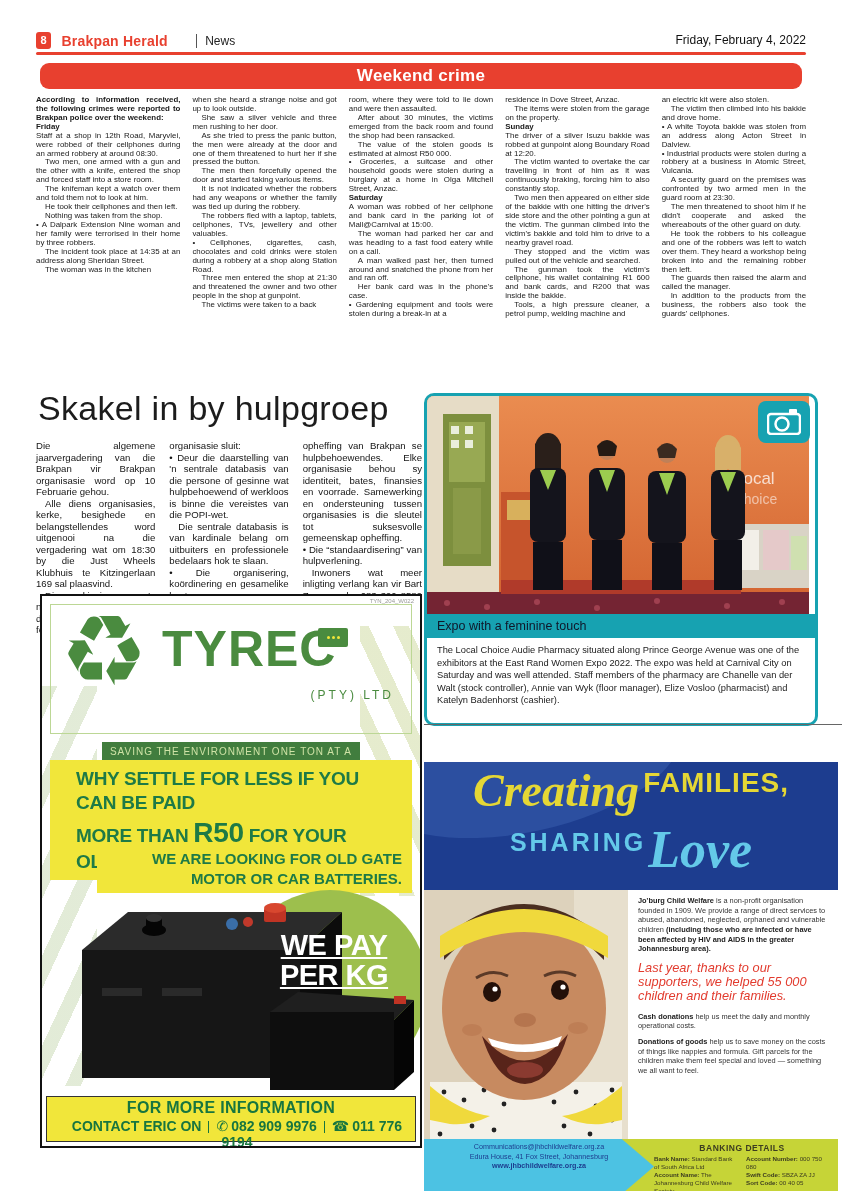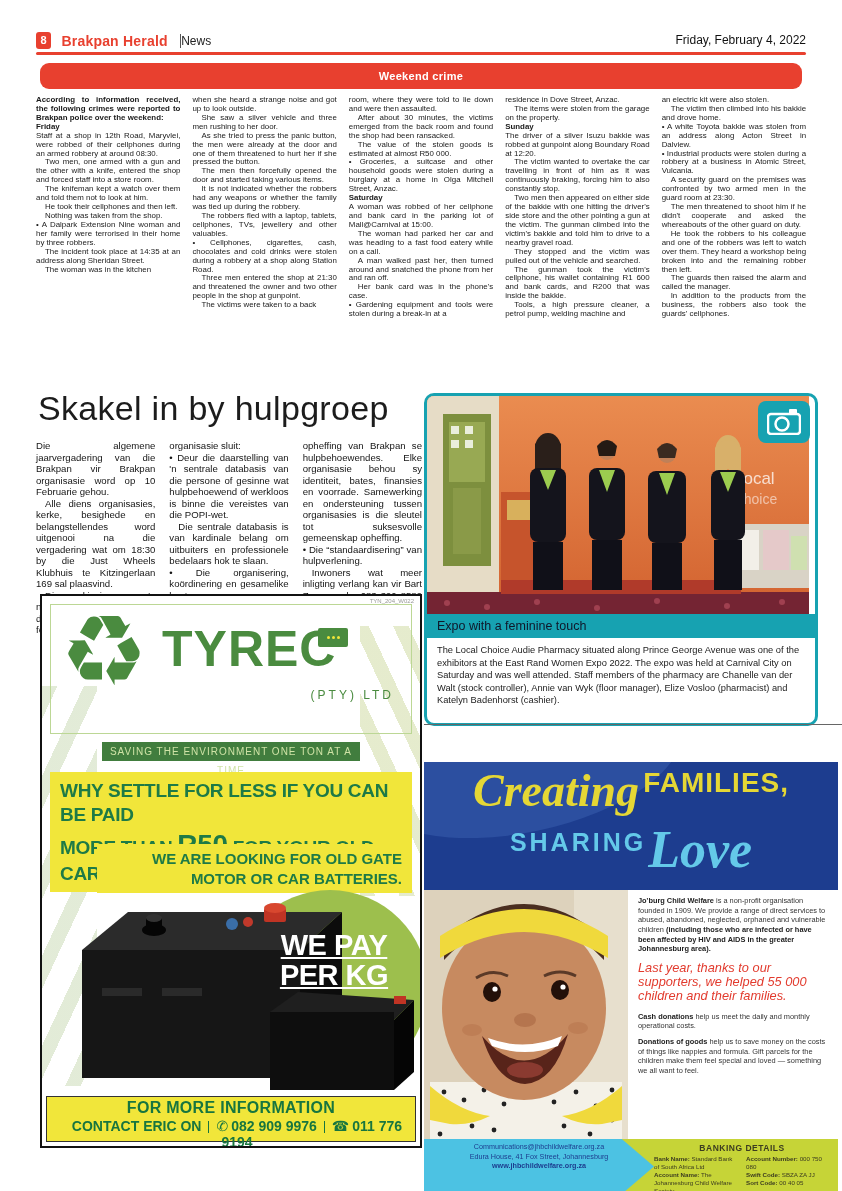"News" .section { margin-left: 8px -> 24px; padding-left: none -> 8px }
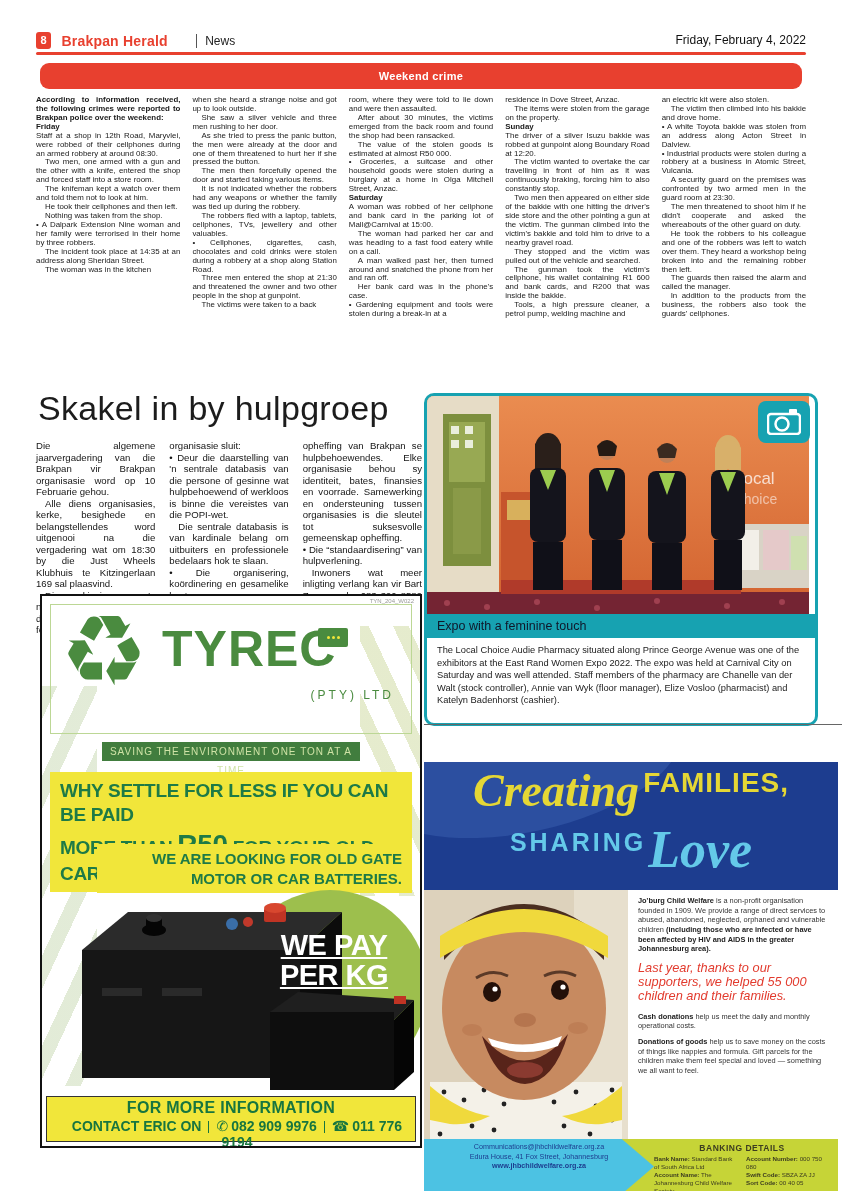"Weekend crime" .banner { font-size: 11px -> 17px }
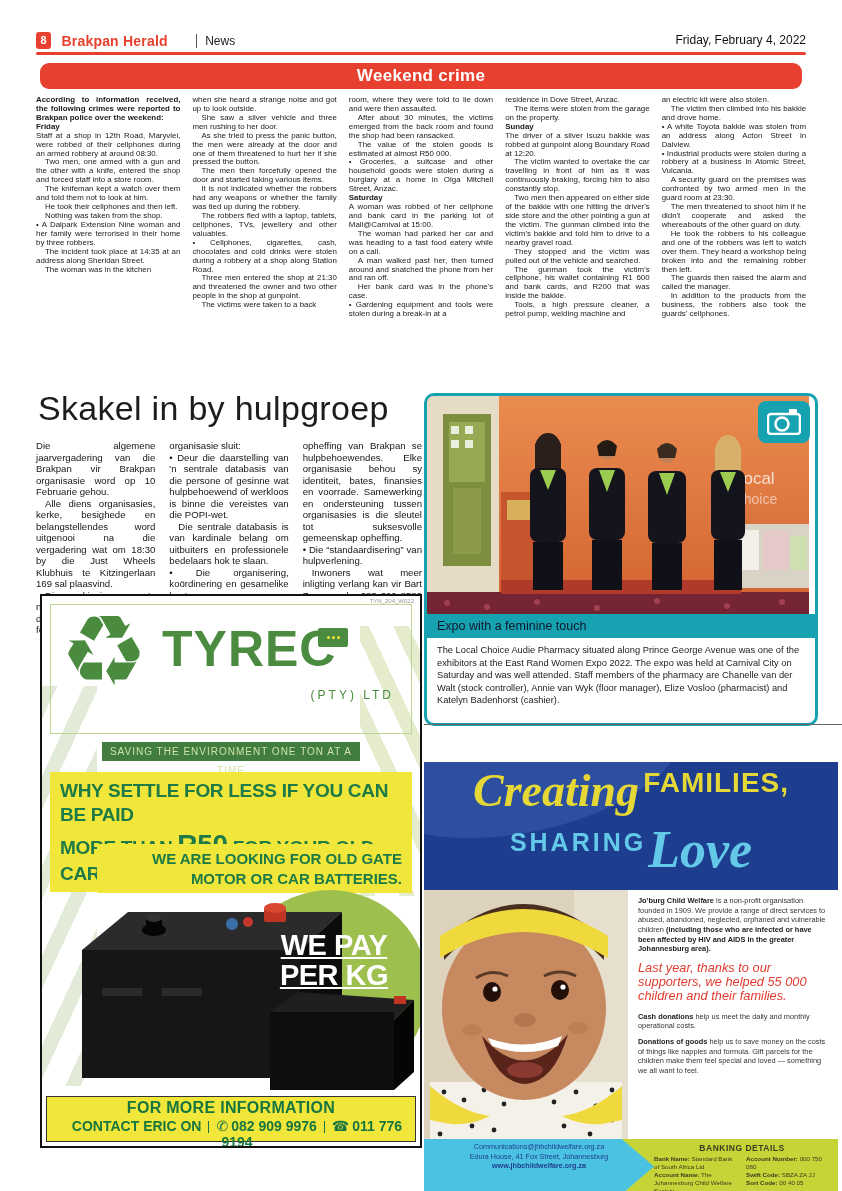"WHY SETTLE FOR LESS IF" .t-head { padding: 7px 10px -> 7px 26px; top: 176px -> 164px }
